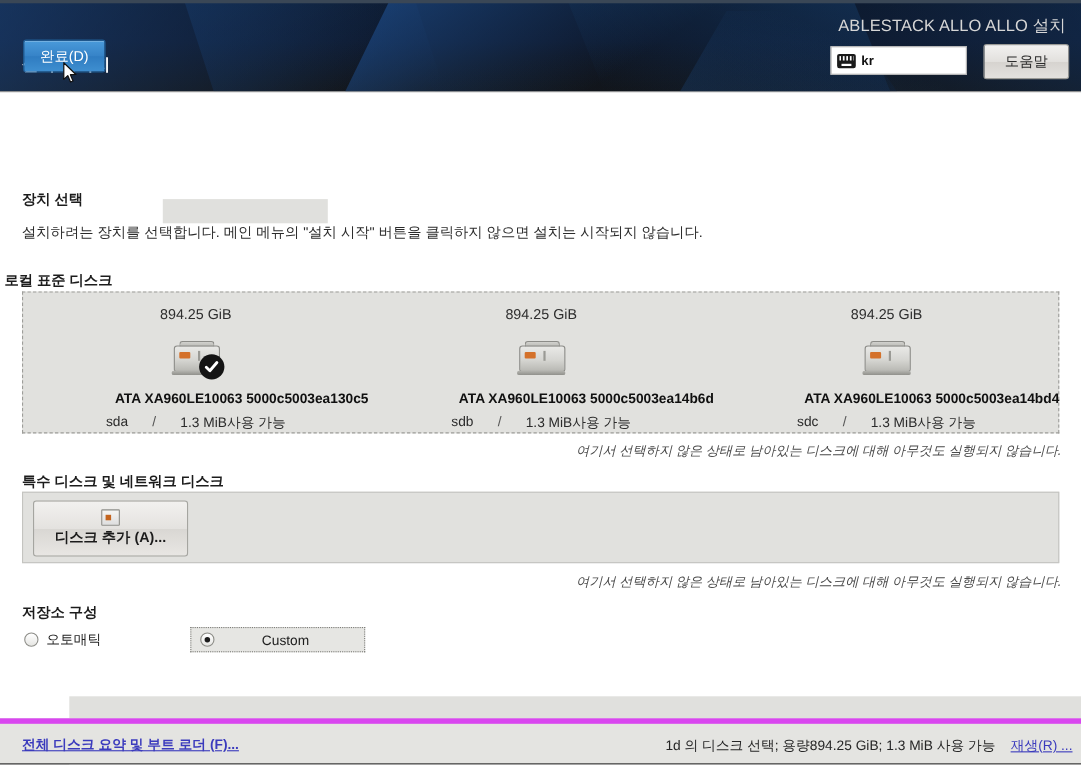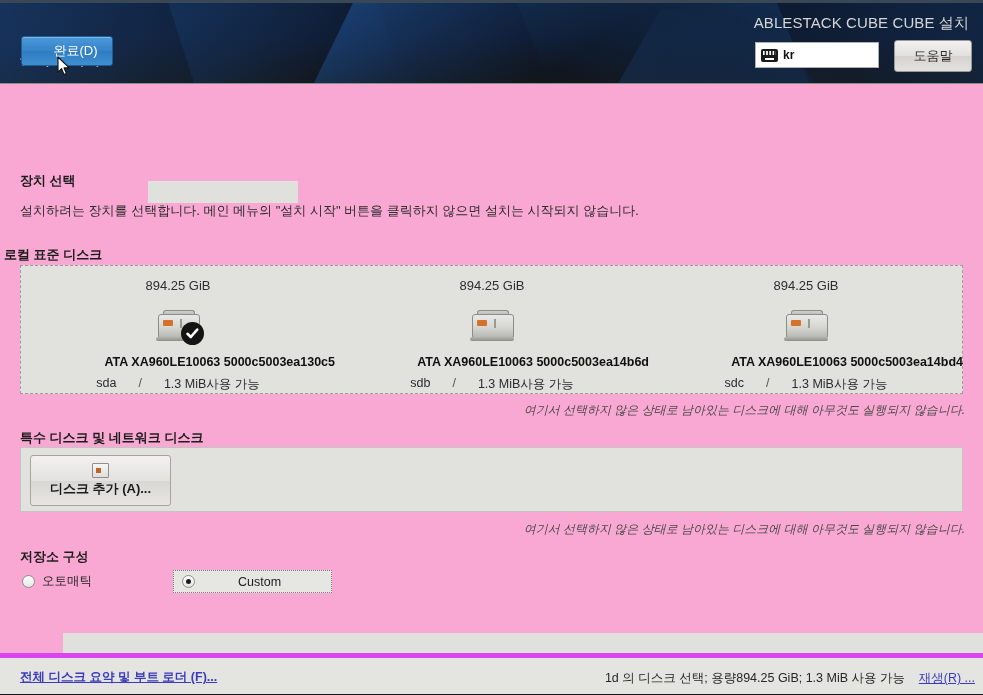"ABLESTACK CUBE CUBE 설치" div { text: CUBE CUBE -> ALLO ALLO }
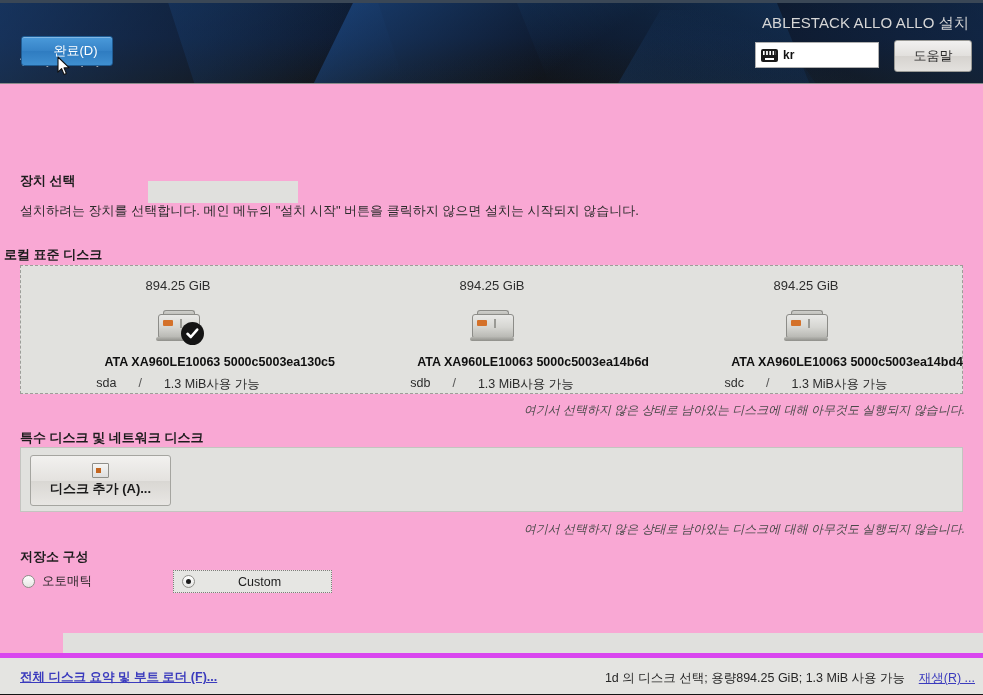"완료(D)" #done-button { padding-left: 17px -> none }
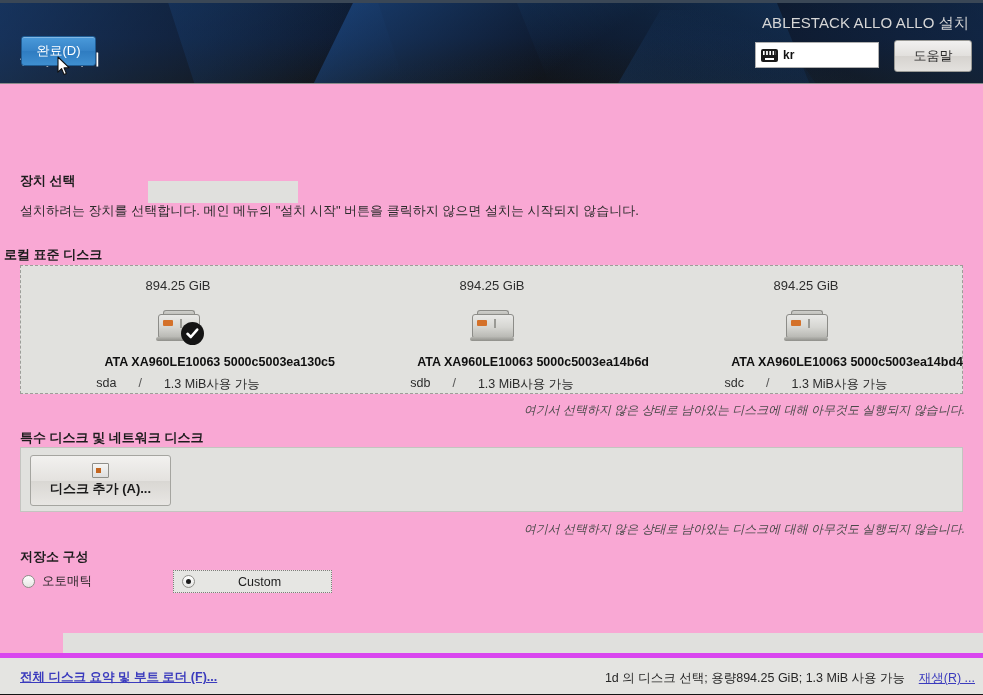"장치 선택" #content { background: #f9a8d4 -> #ffffff }
